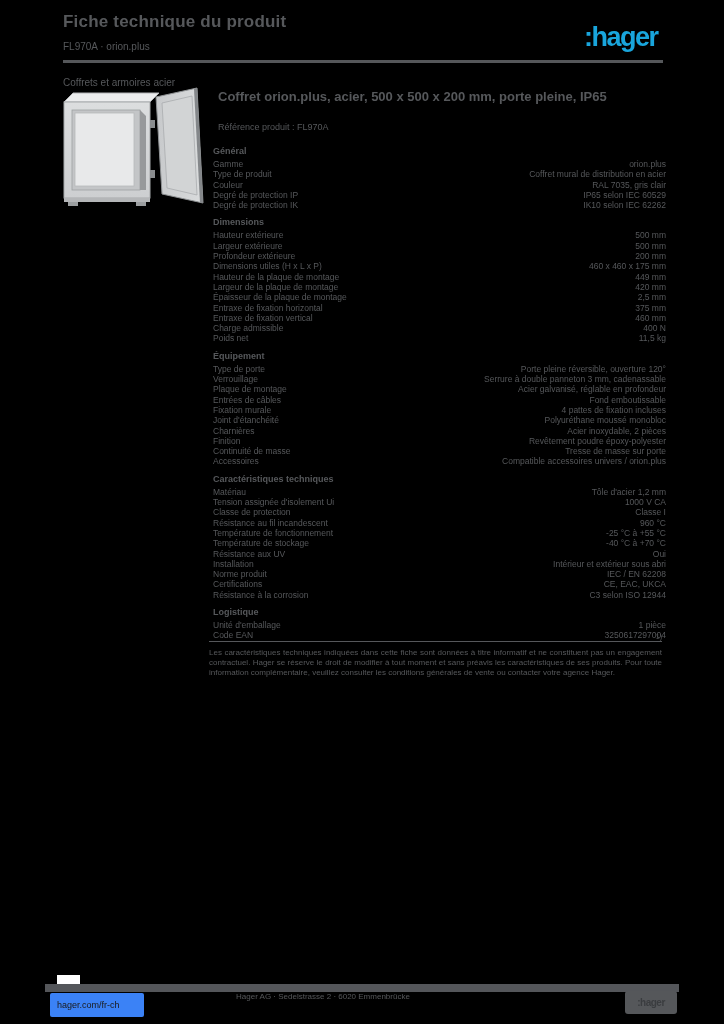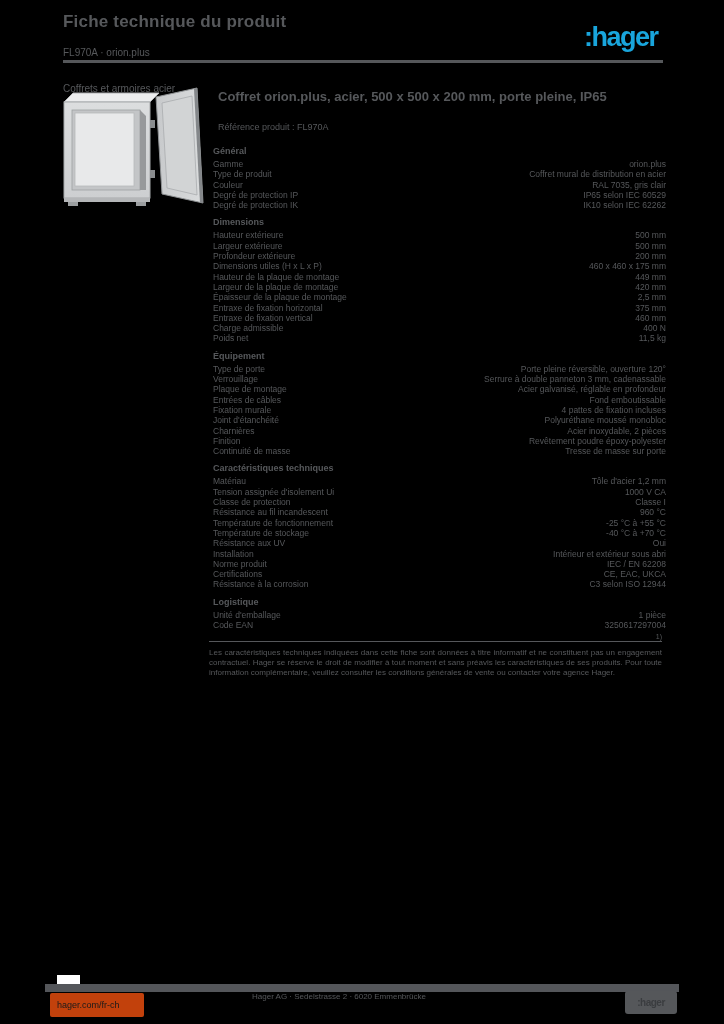"FL970A · orion.plus" .hdr-l2 { margin-top: 18px -> 12px }
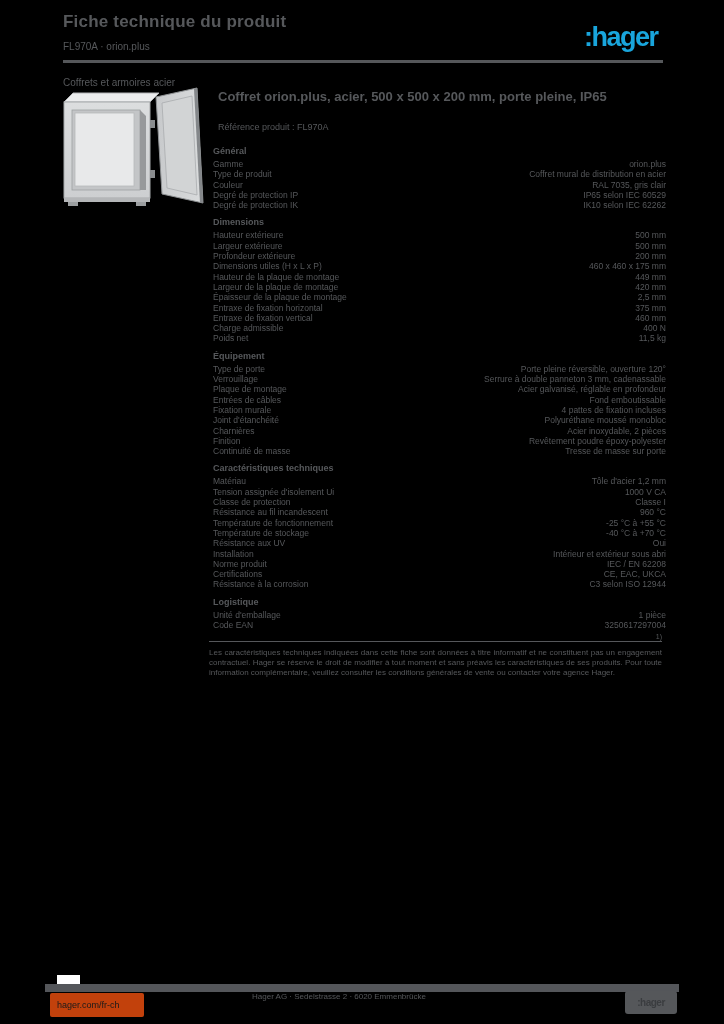"Accessoires" div.spec-row { html: none -> <div> <span>Accessoires</span> <span>Compatible accessoires univers / orion.plus</span> </div> }
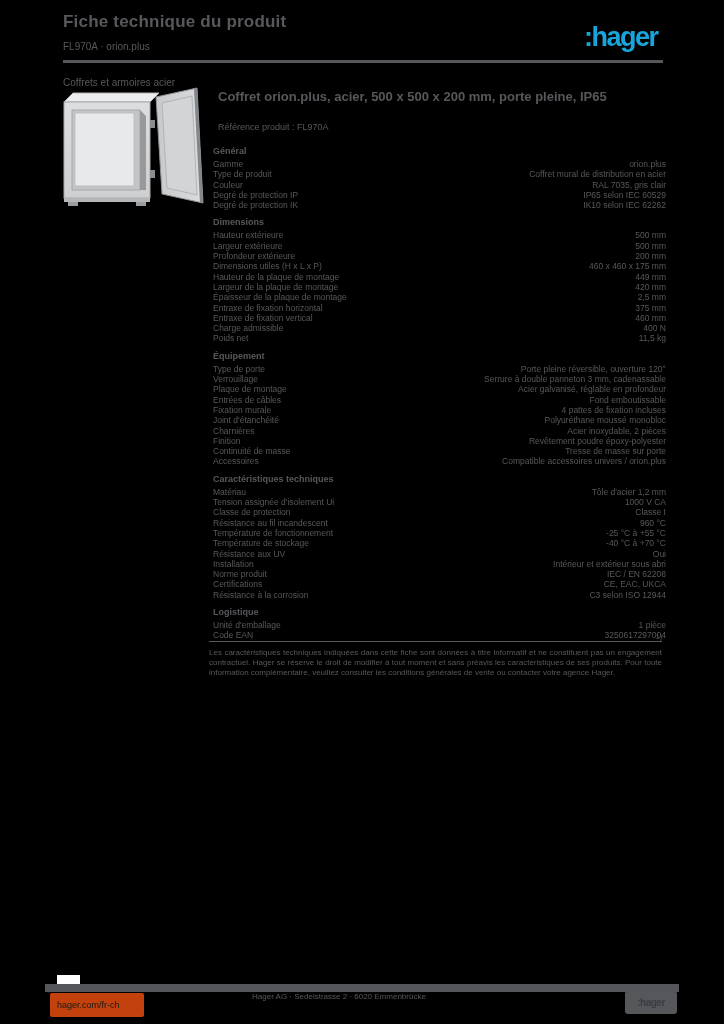"Hager AG · Sedelstrasse 2" .footer-address { left: 252px -> 236px }
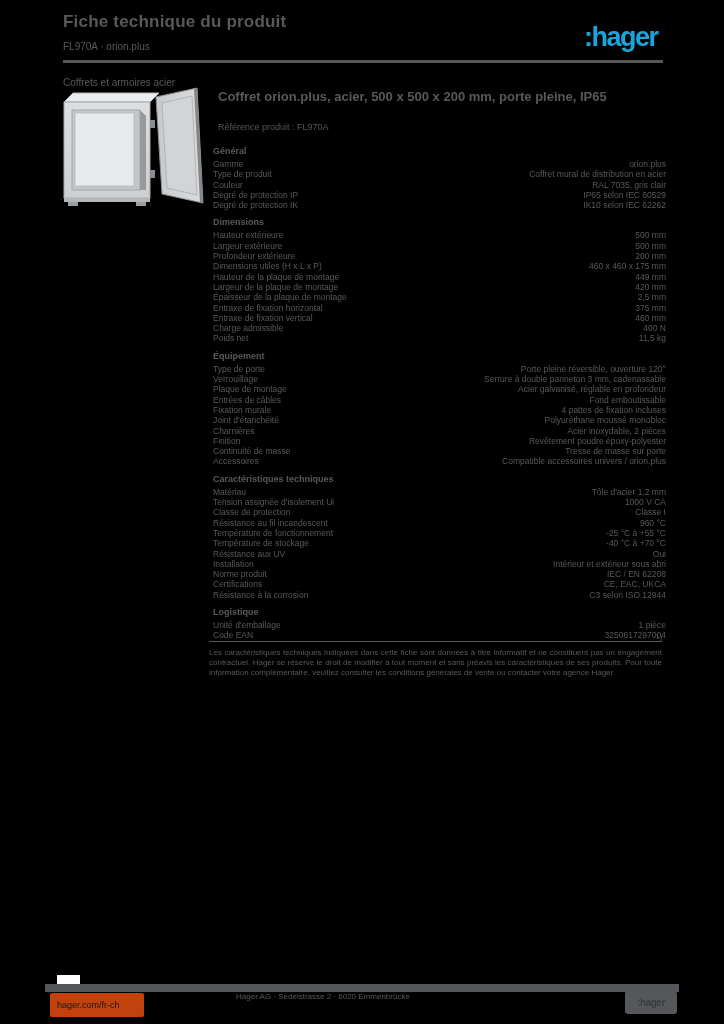"hager.com/fr-ch" .footer-link-box { background: #c2410c -> #3b82f6 }
